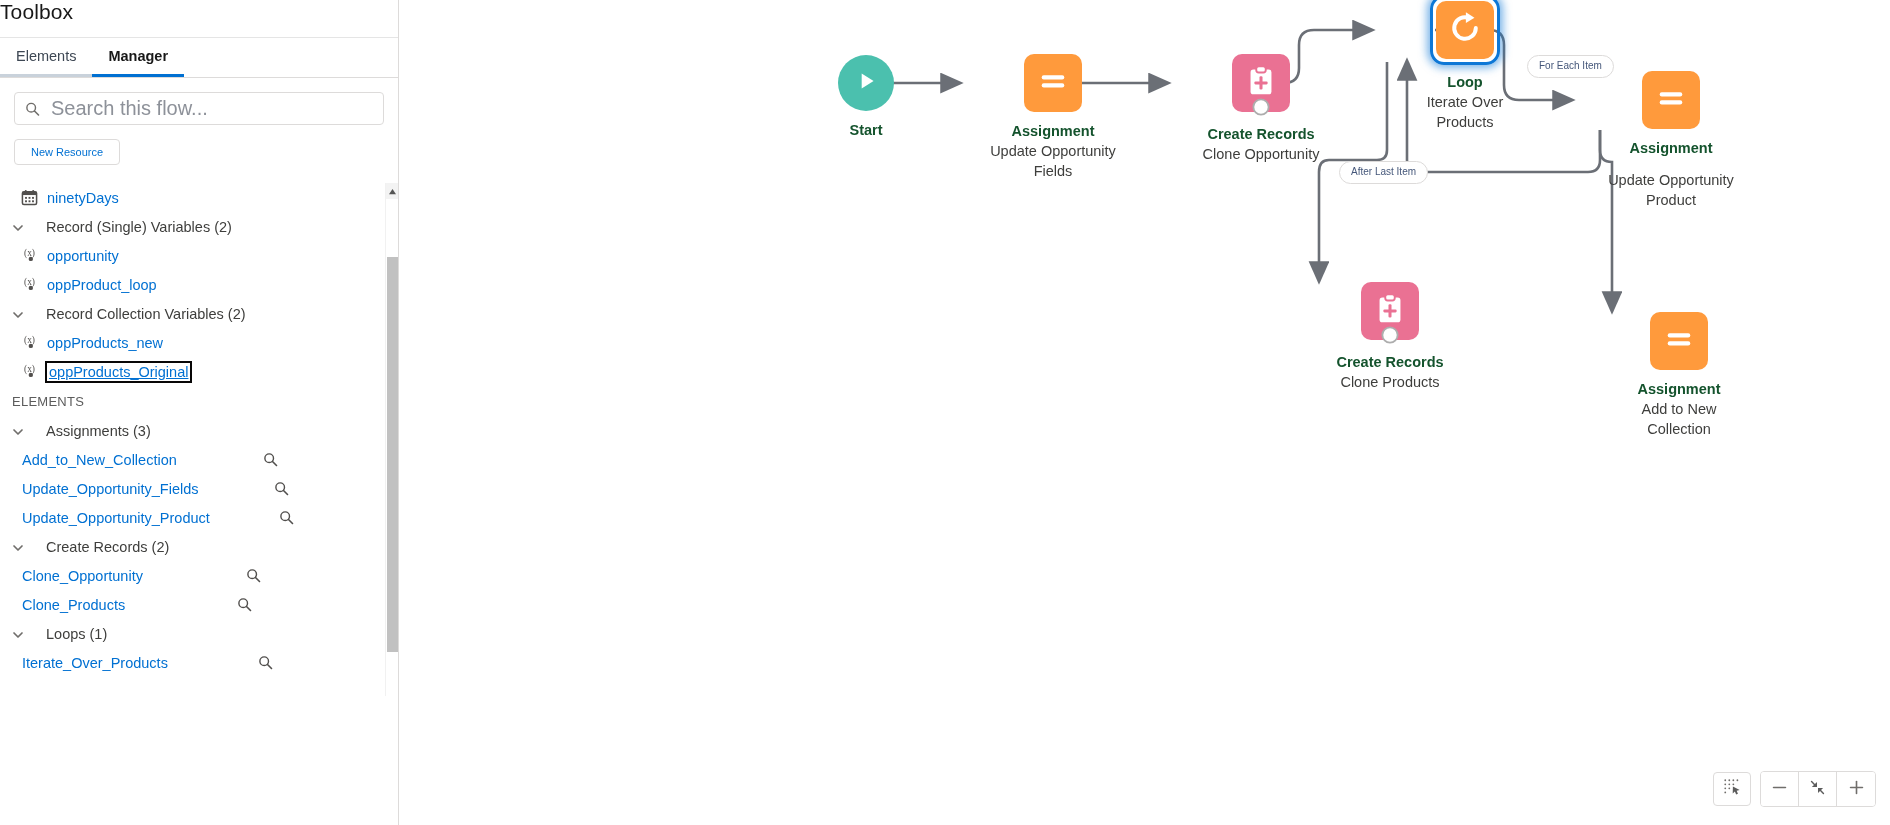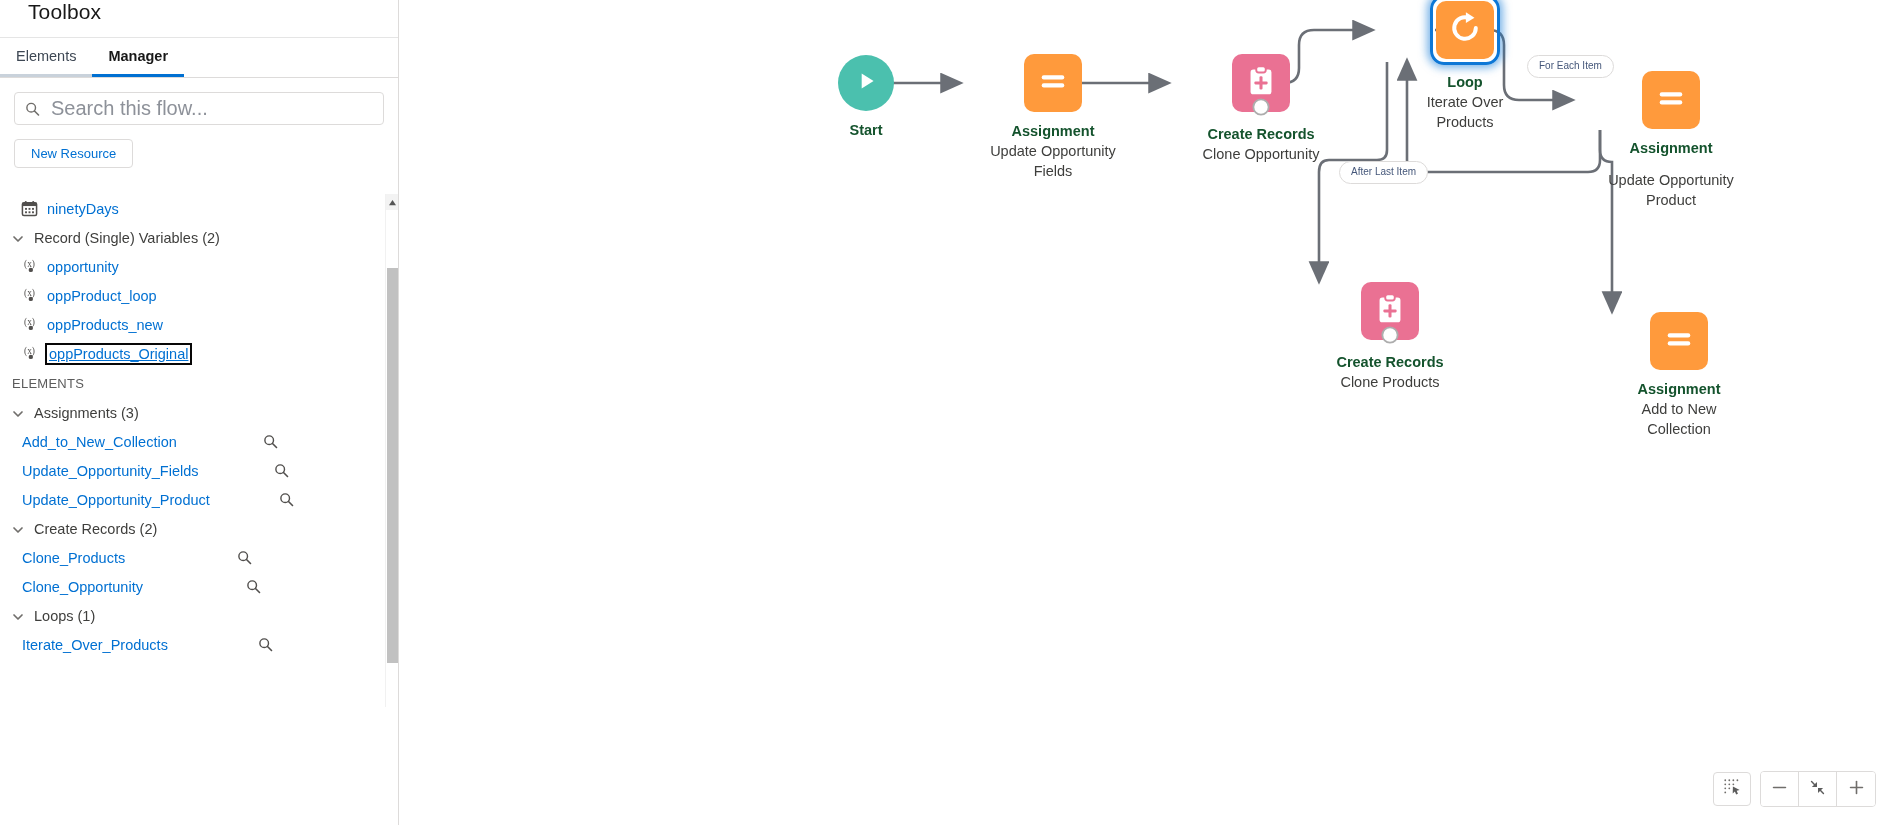"Toolbox" .toolbox-header { padding: 0 28px -> 0 0 }
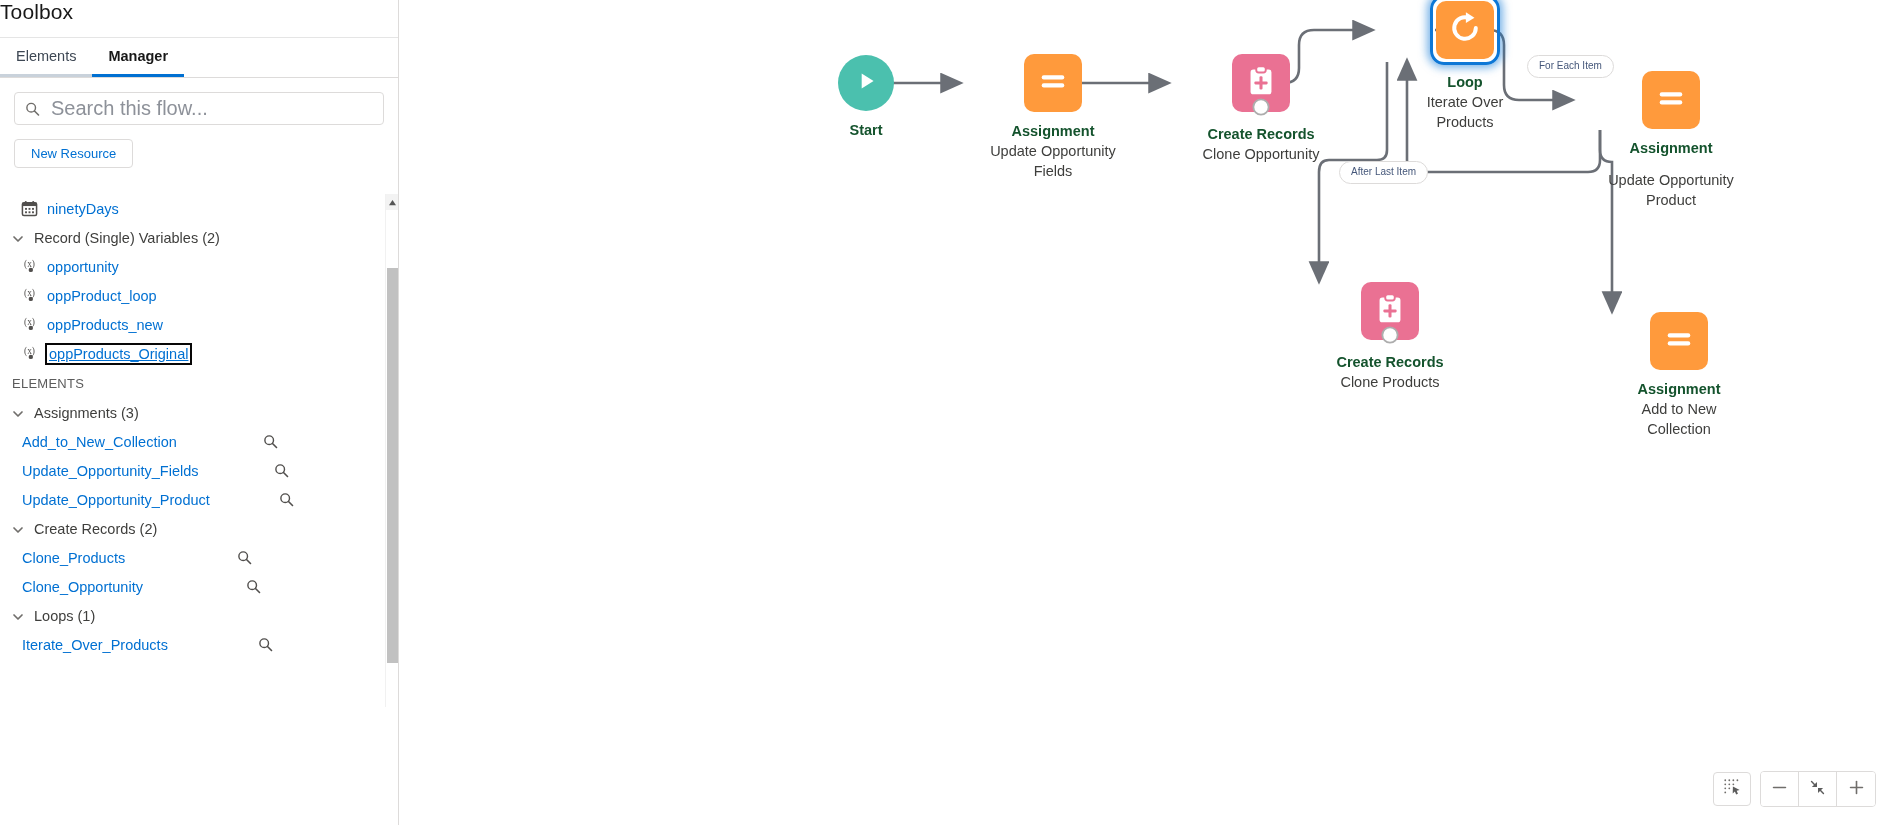"New Resource" .btn-new-resource { font-size: 13px -> 11px; margin: 14px 14px 16px 14px -> 14px 14px 8px 14px }
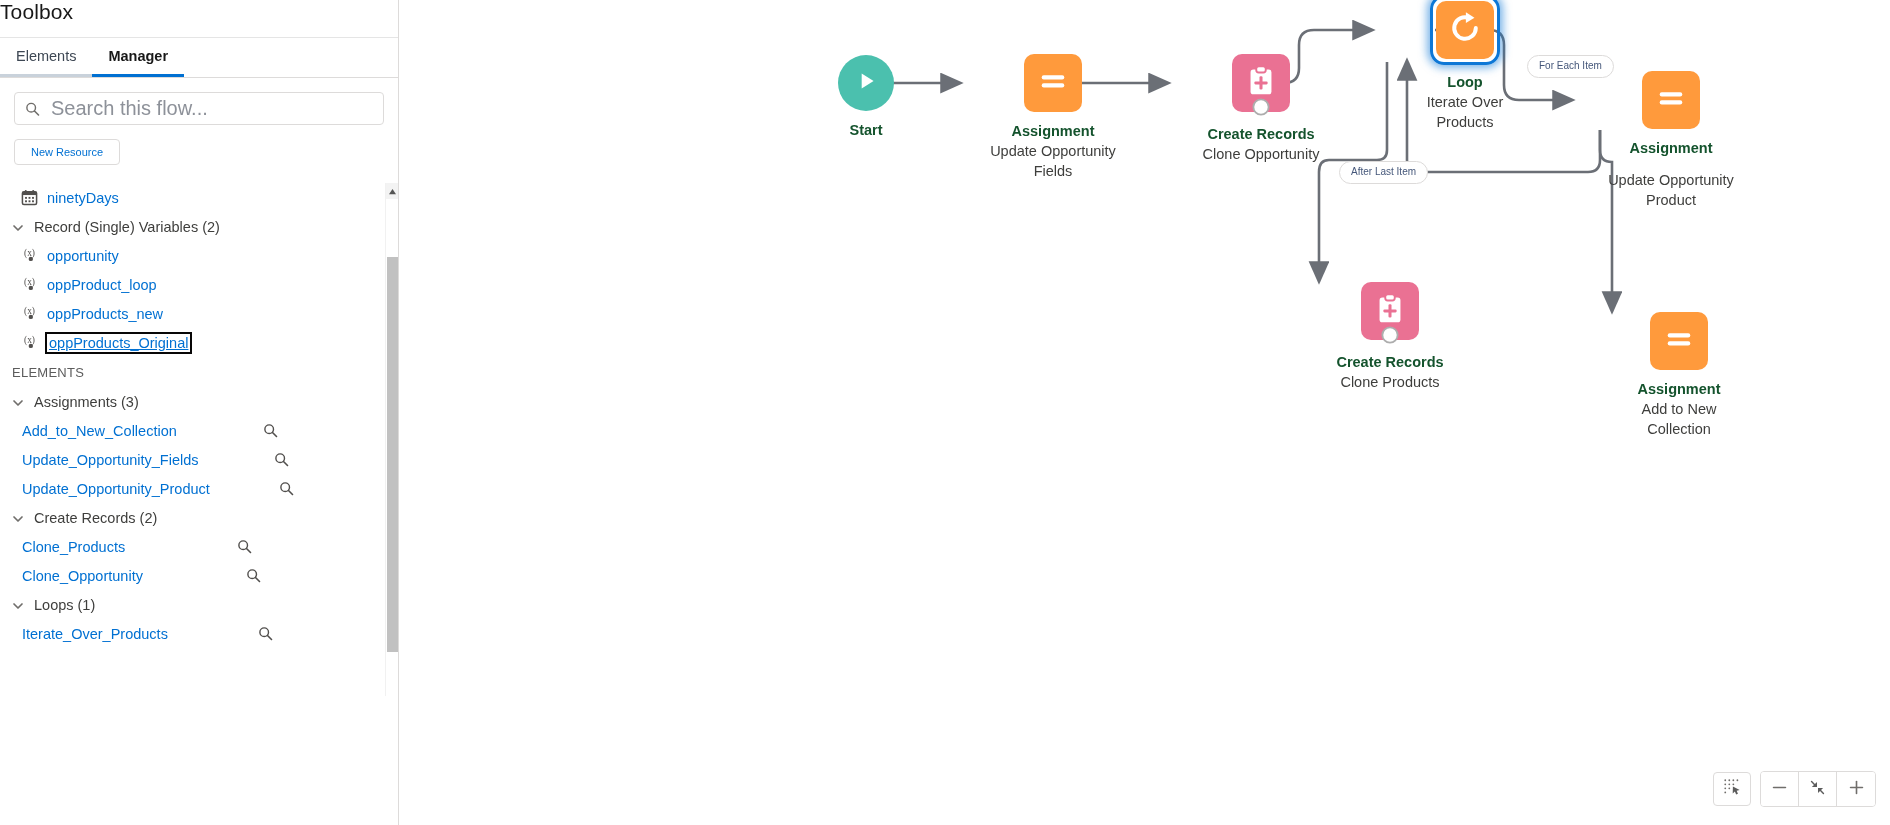"Record (Single) Variables (2)" .grp { gap: none -> 12px }
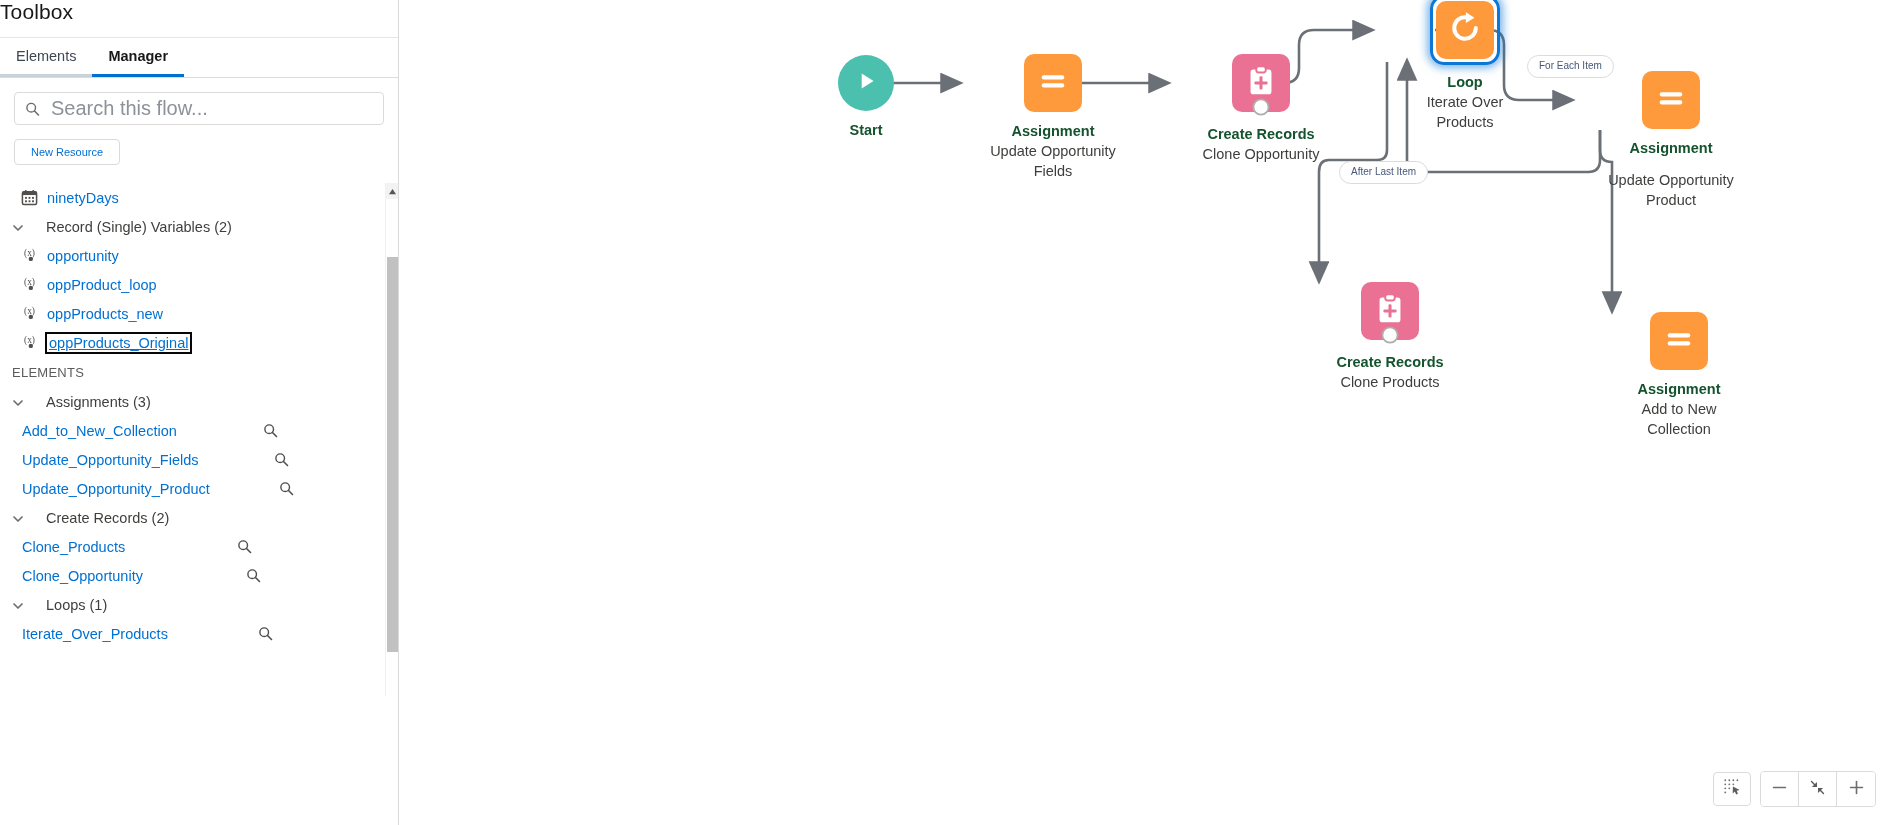"Record Collection Variables (2)" div.row { html: none -> <div> <span> <svg> <polyline></polyline> </svg> </span> <span>Record Collection Variables (2)</span> </div> }
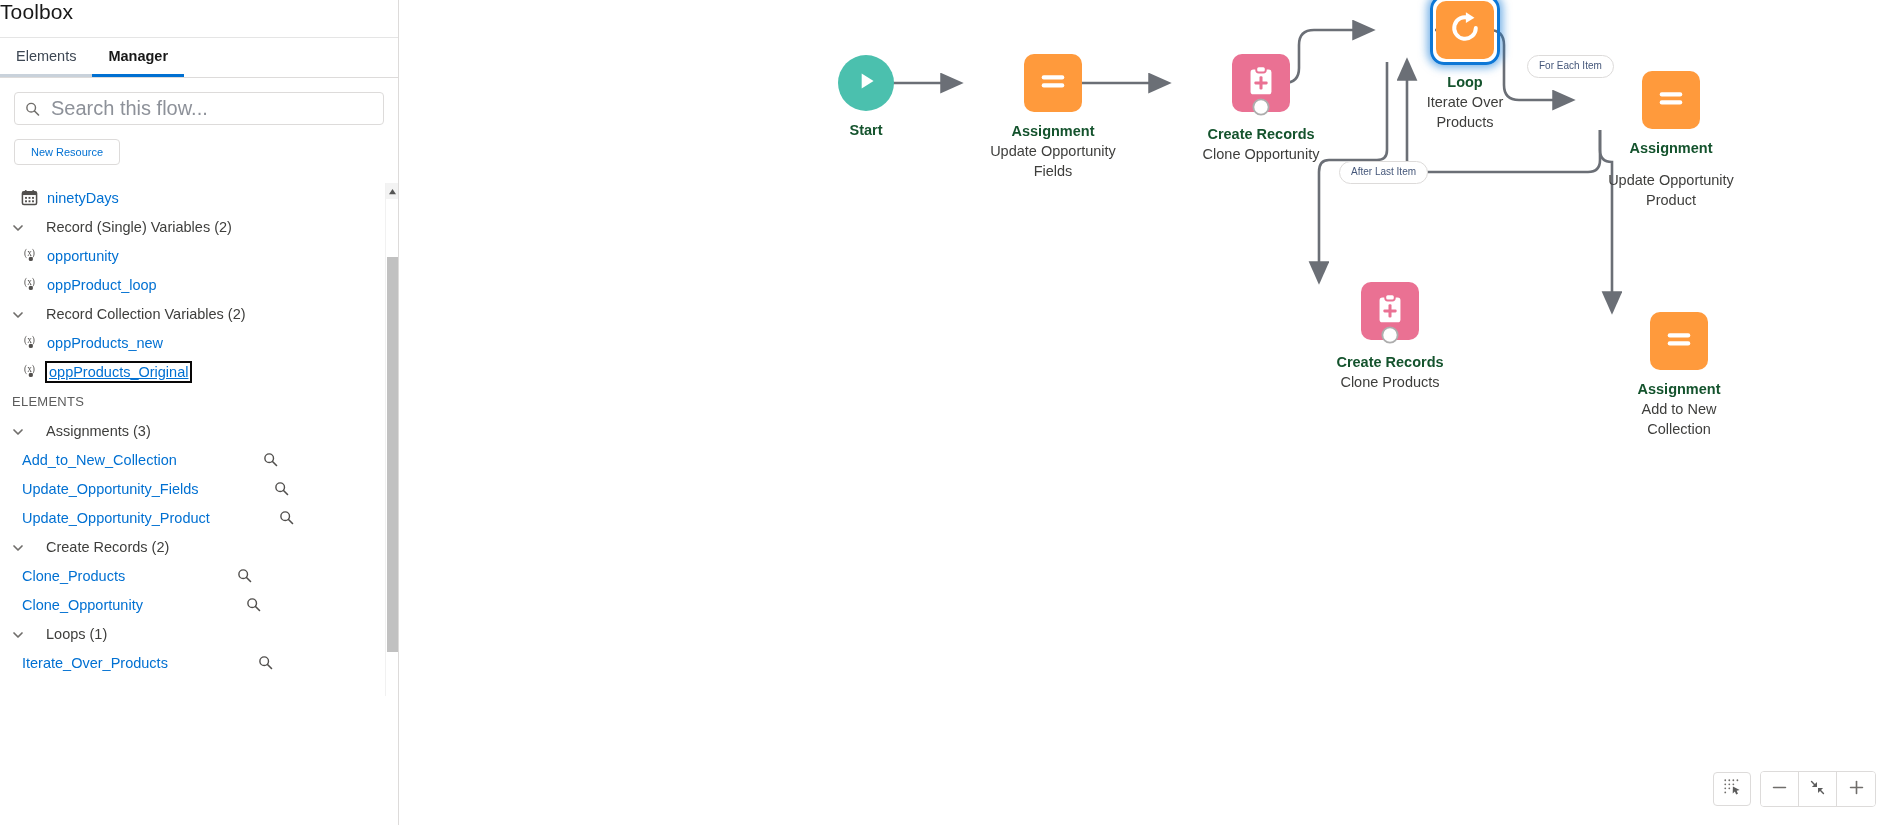"Clone_Products" div.row { order: before "Clone_Opportunity" -> after "Clone_Opportunity" }
